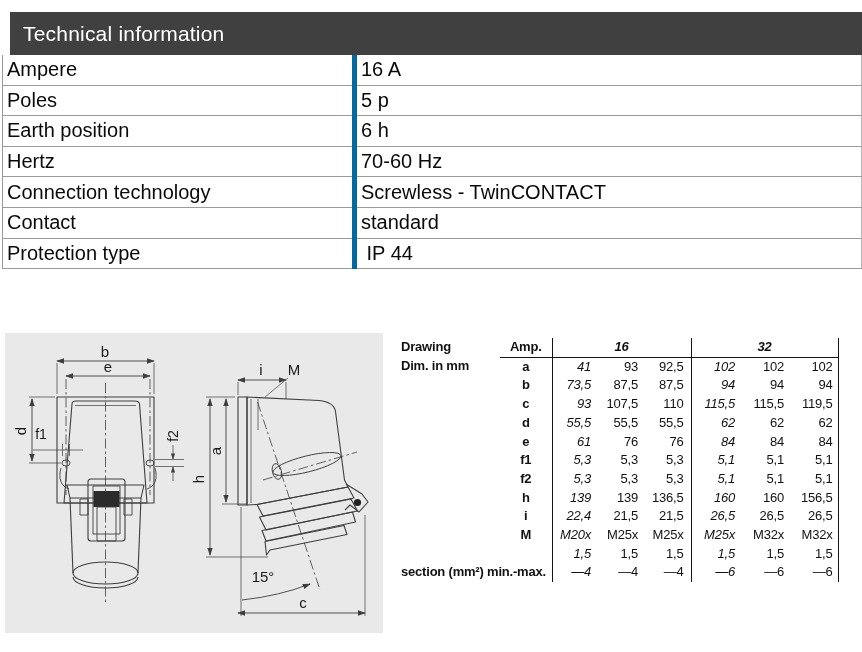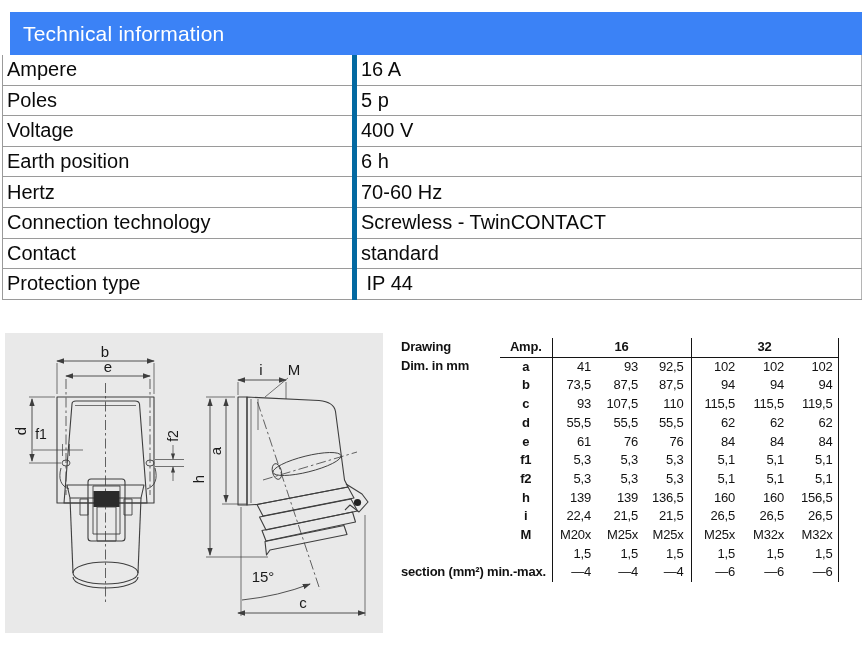"Technical information" .tech-bar { background: #3b82f6 -> #404040 }
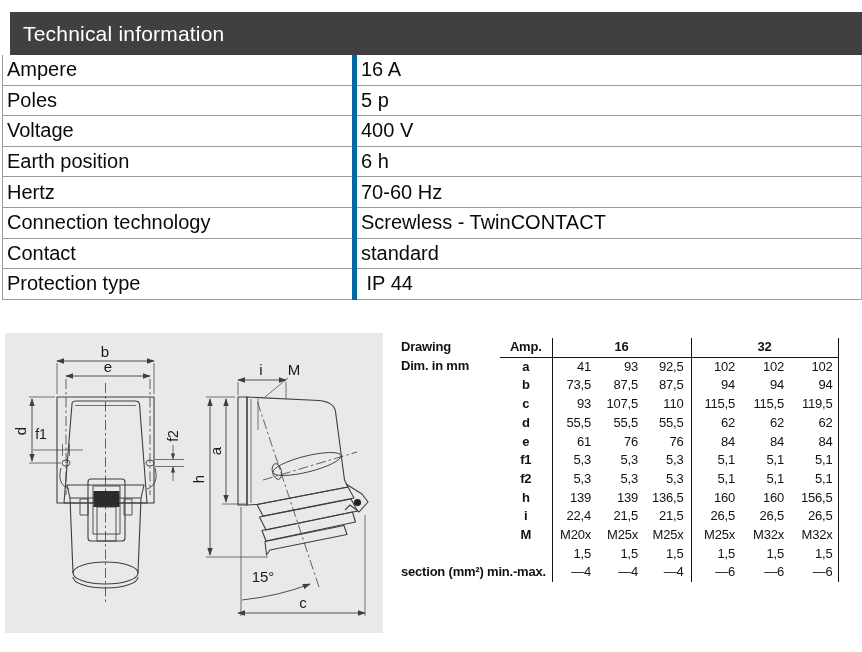"Voltage" tr { html: <tr> <td>Voltage</td> <td>400 V</td> </tr> -> none }
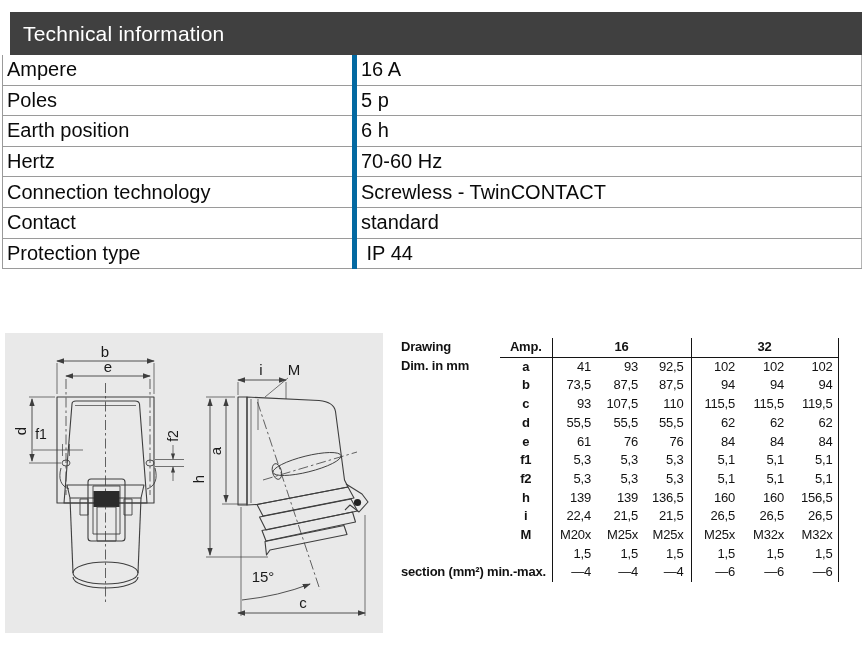"16" .gL { font-style: none -> italic }
